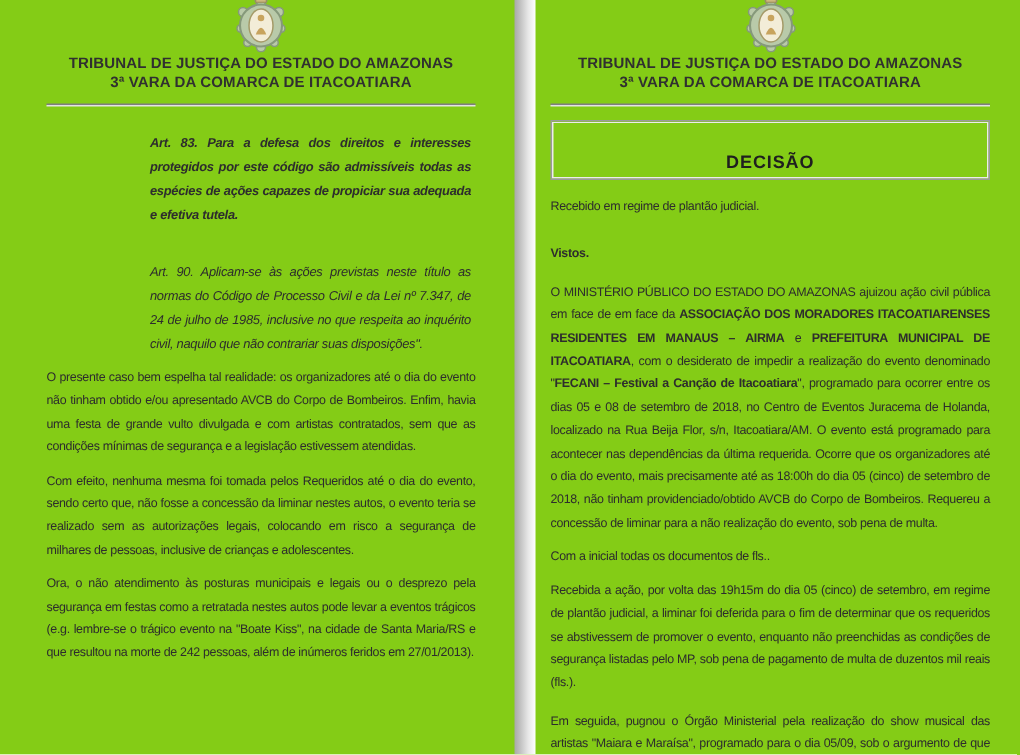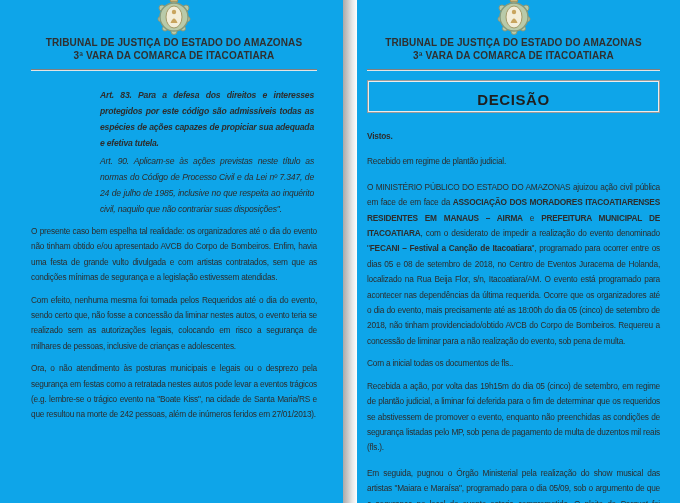"TRIBUNAL DE JUSTIÇA DO ESTADO" .page { background: #0ea5e9 -> #84cc16 }
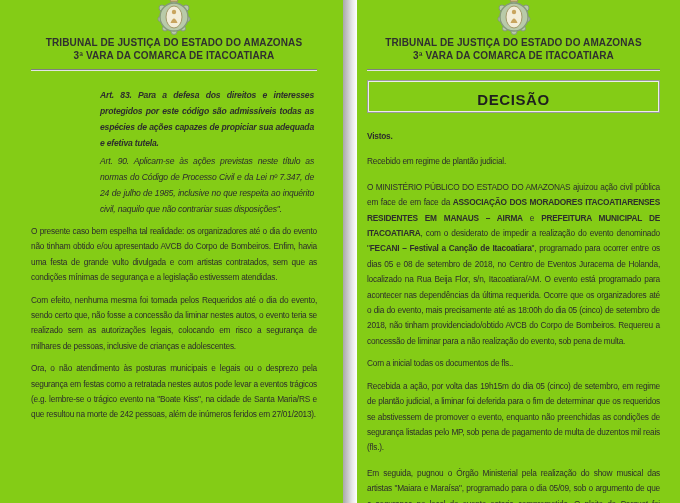"DECISÃO" .decision-box { font-size: 15px -> 12px; padding: 10px 0 4px 0 -> 20px 0 4px 0 }
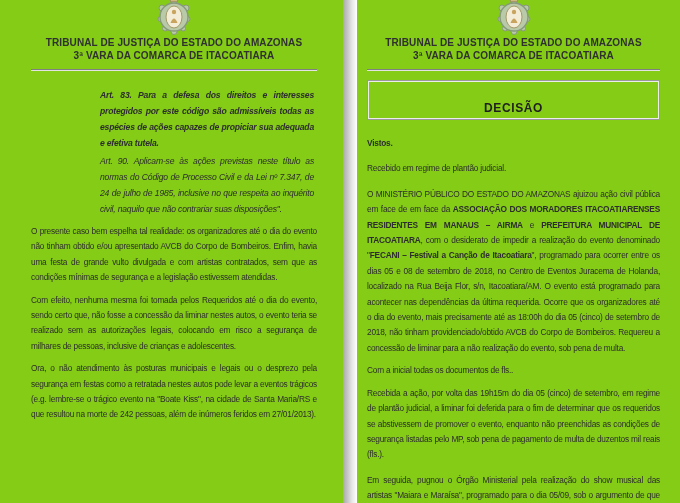"Vistos." div.para { order: before "Recebido em regime de plantão" -> after "Recebido em regime de plantão" }
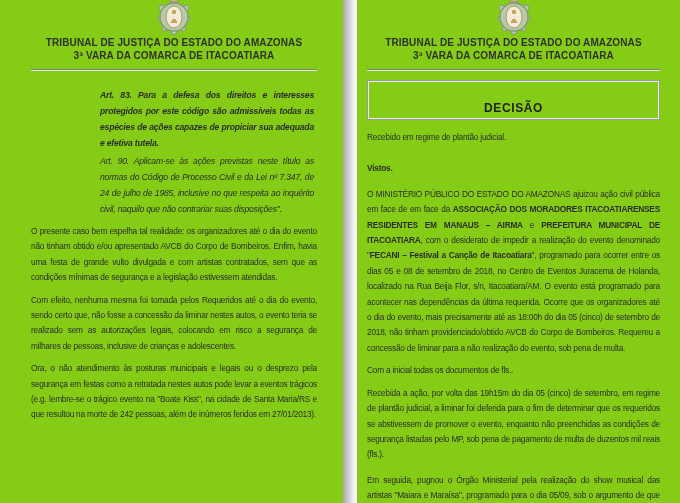"Art. 90. Aplicam-se às ações" div.quote { margin-top: 2px -> 22px }
